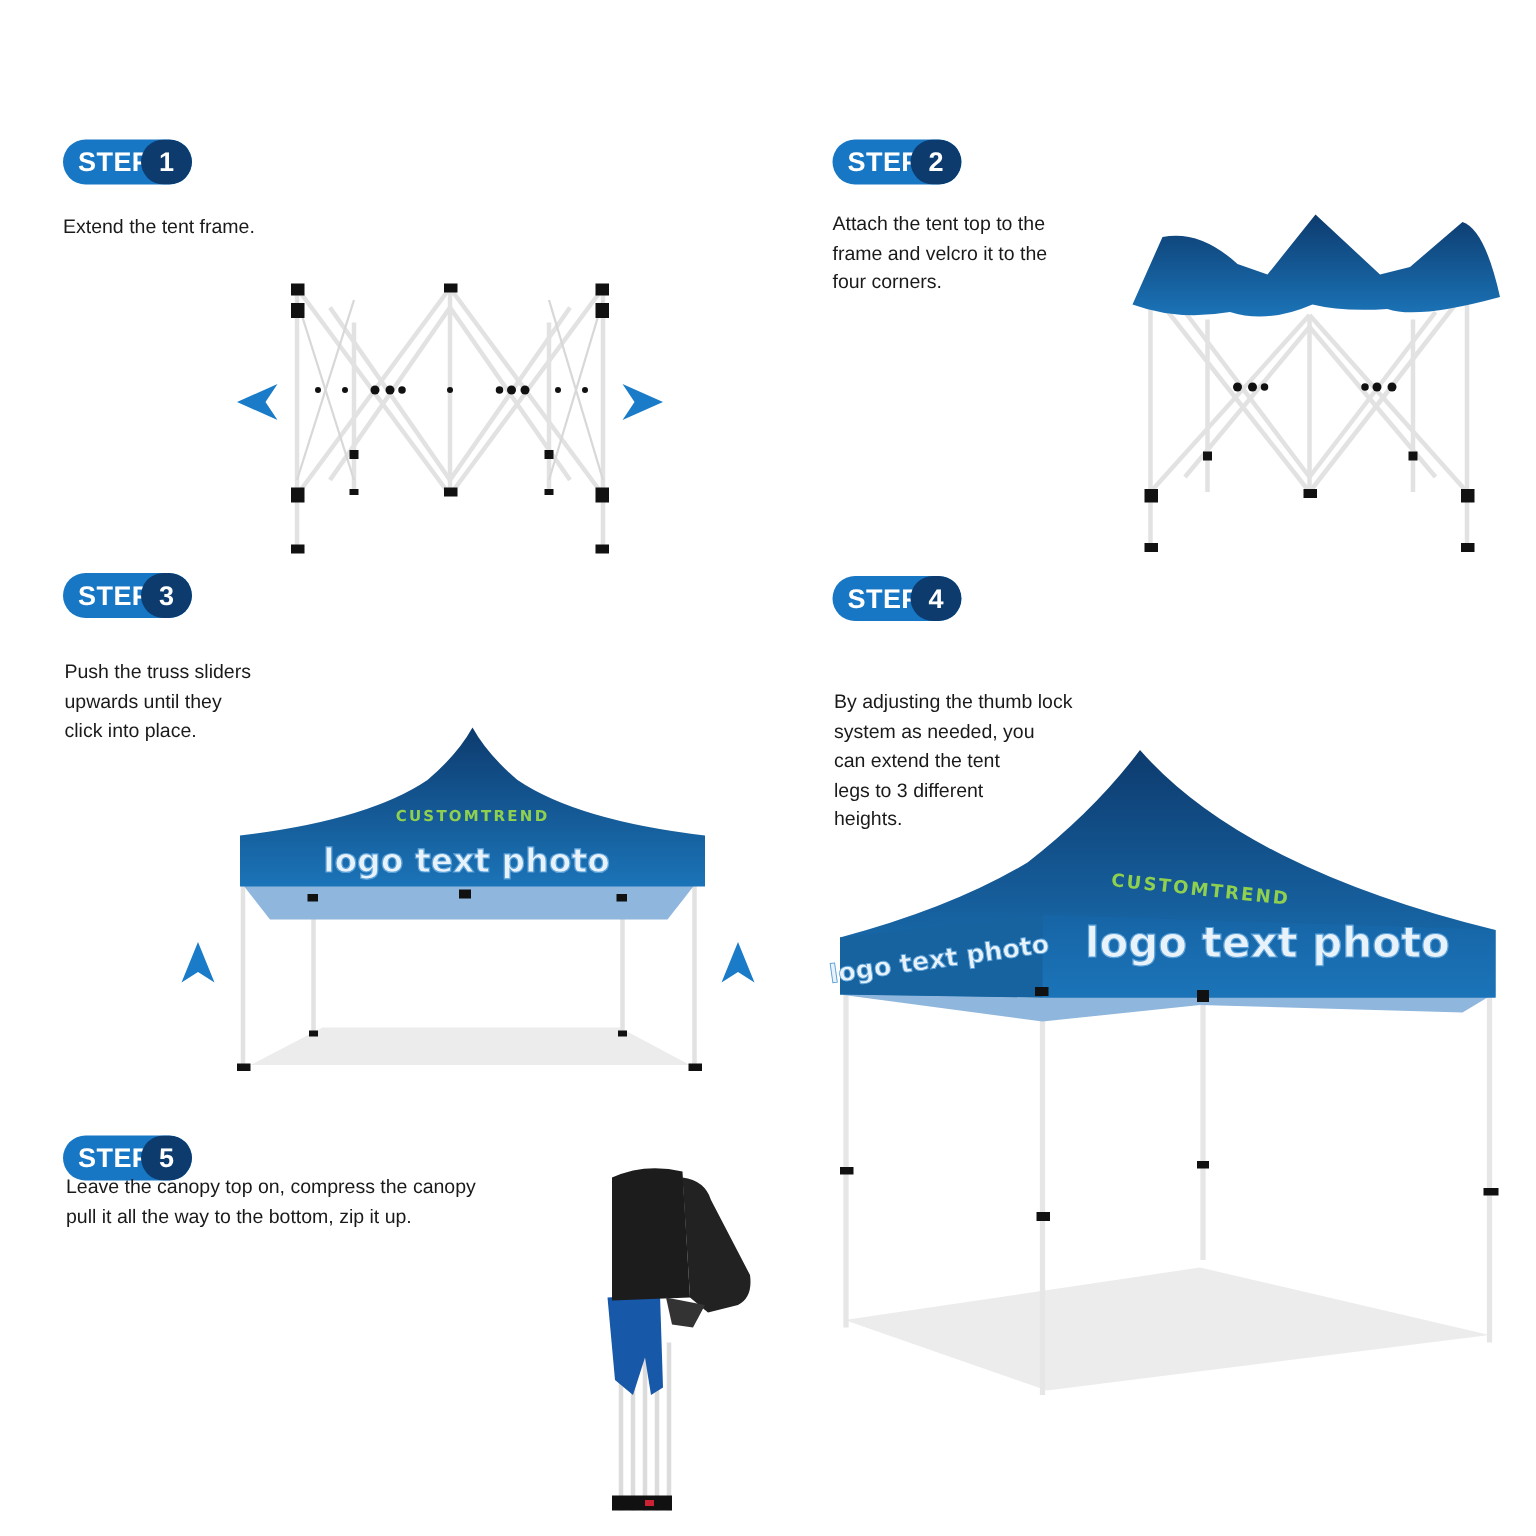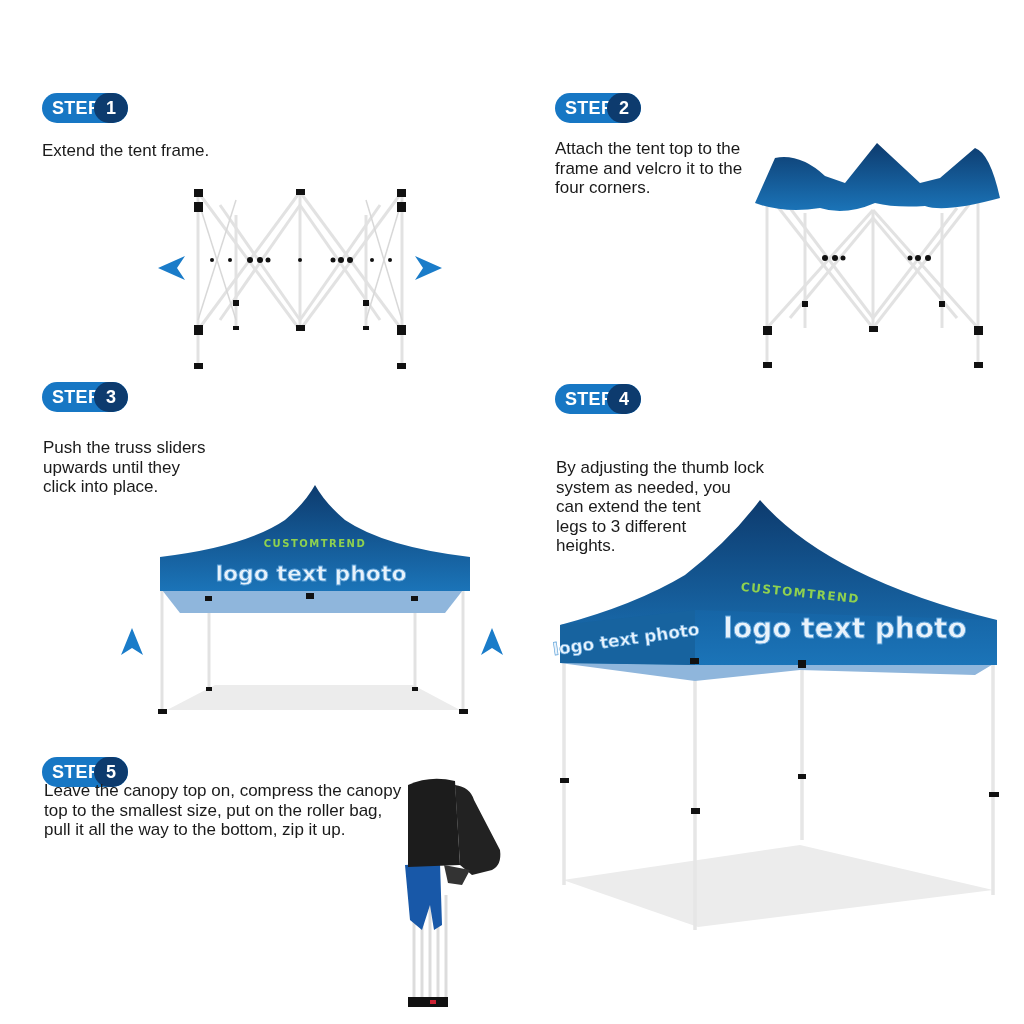"Extend the tent frame." .desc { font-size: 17px -> 13px }
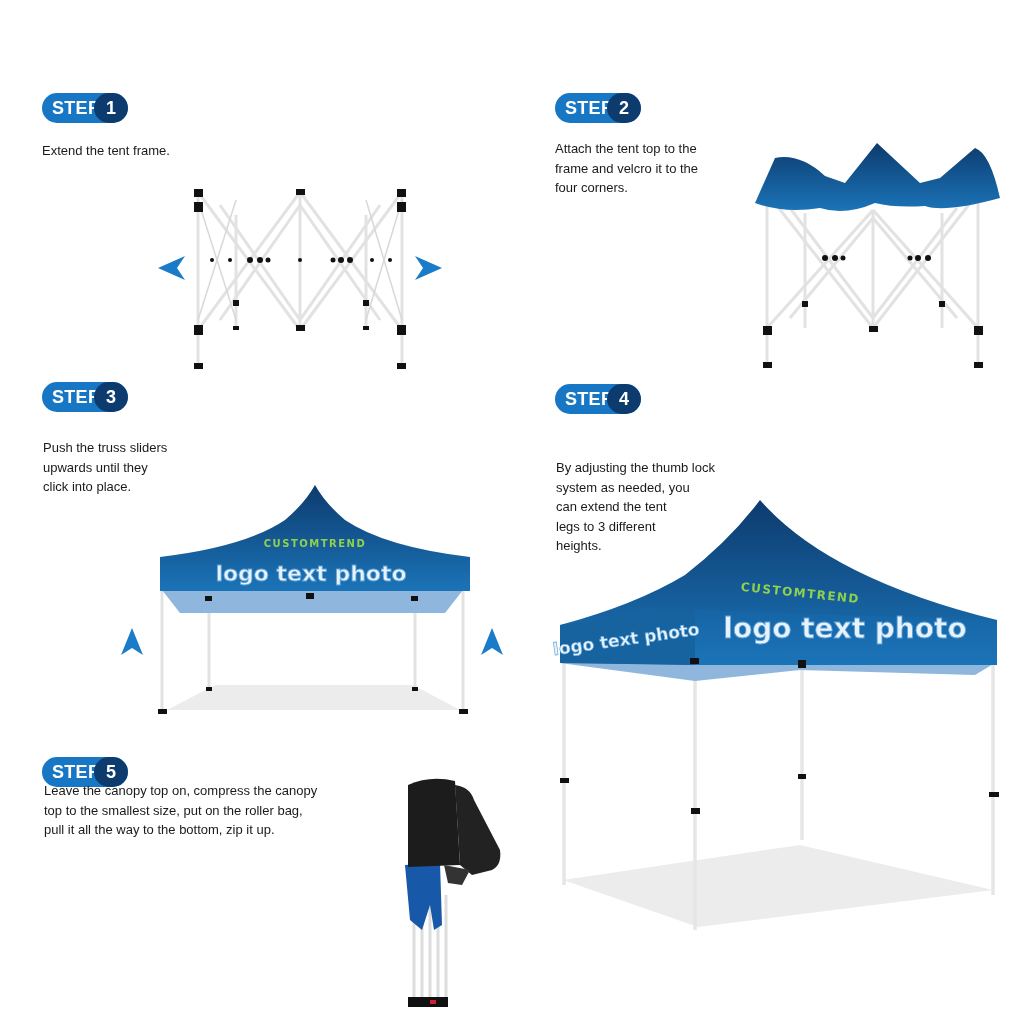"top to the smallest size," span { html: <span>top to the smallest size, put on the roller bag,</span> -> none }
